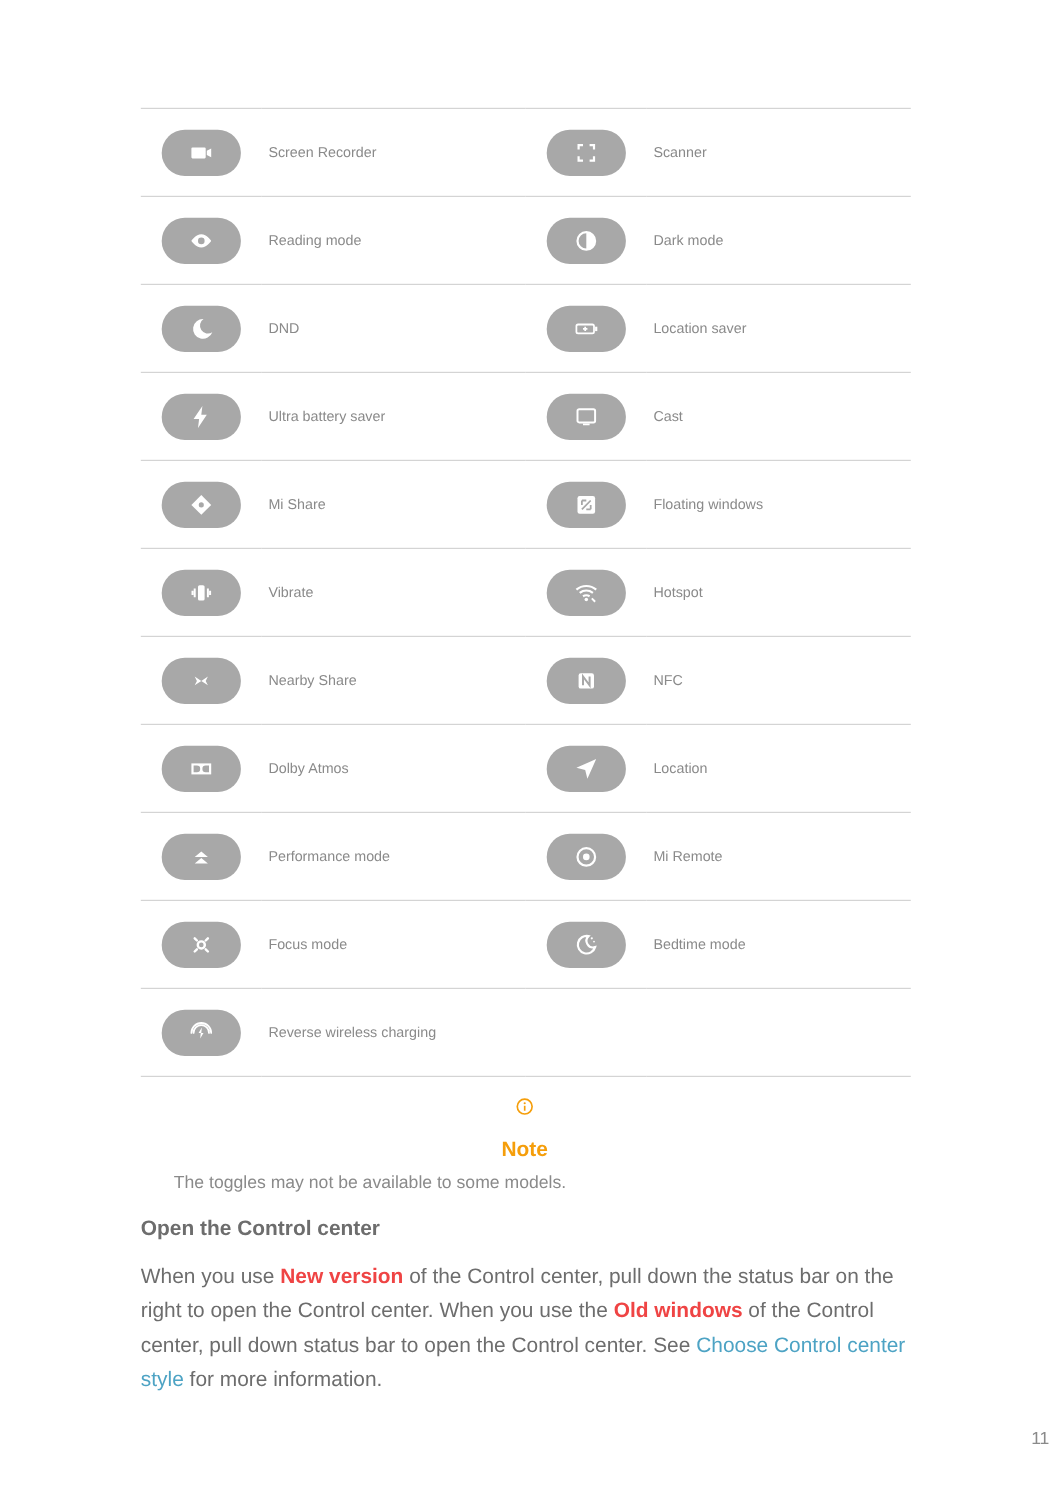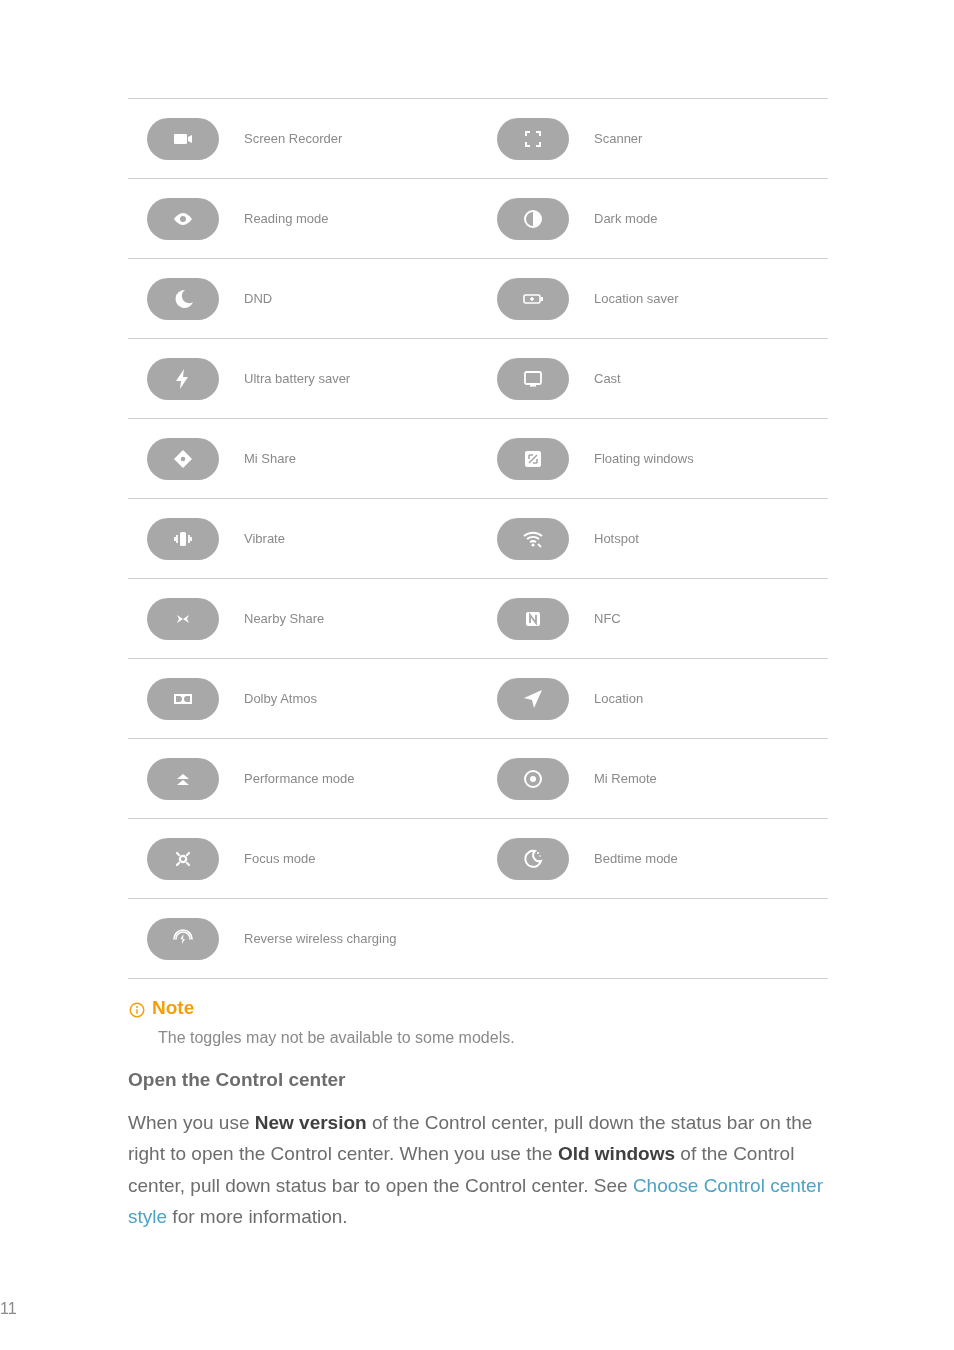"Note" .note-heading { align-items: flex-end -> center; flex-direction: none -> column; gap: 6px -> 20px }
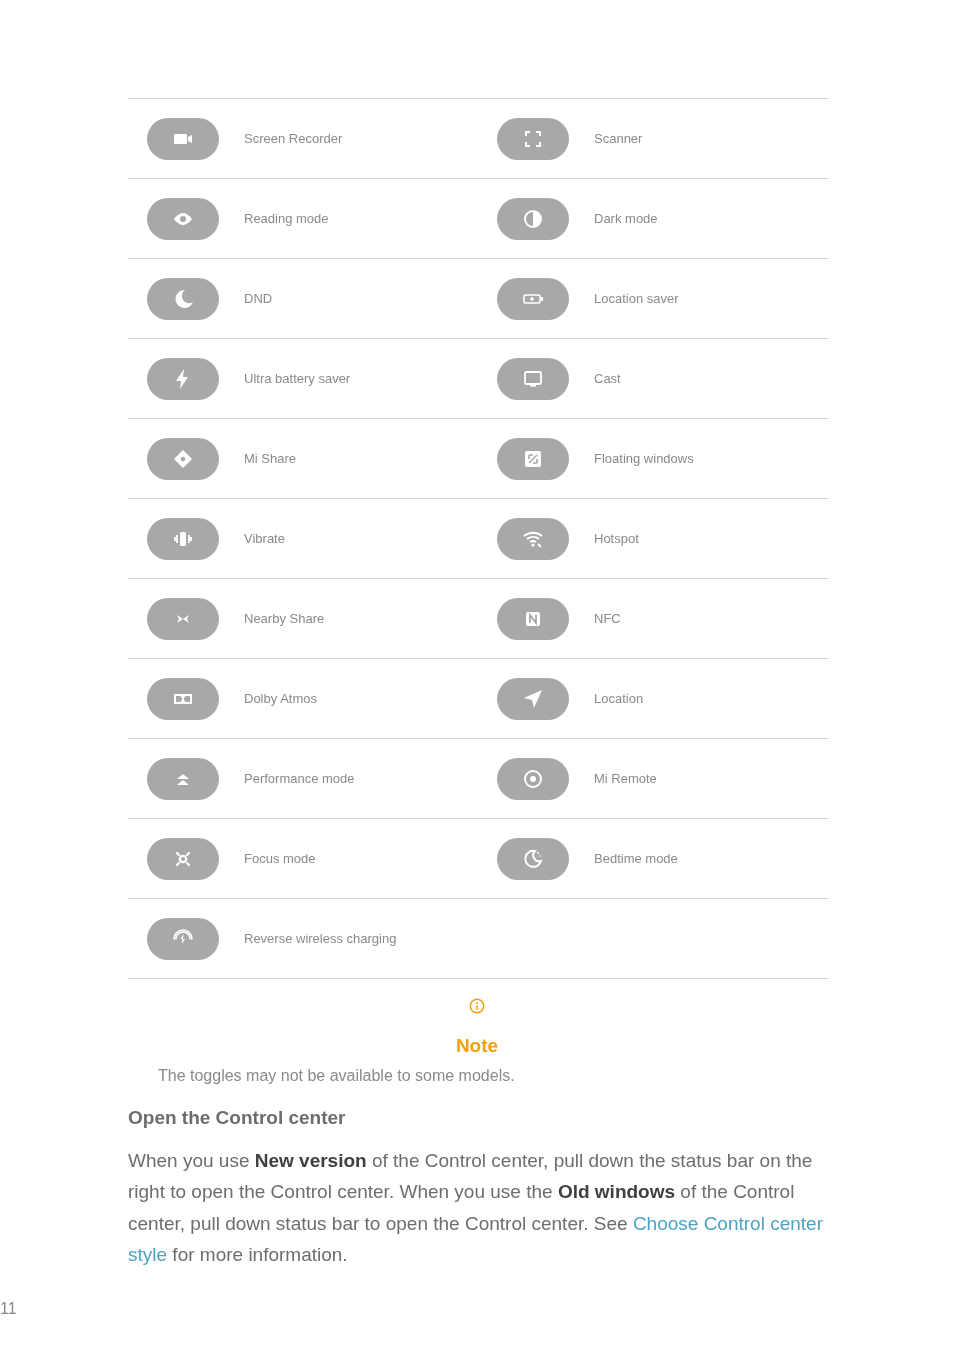"New version" .body-text b { color: #404040 -> #ef4444 }
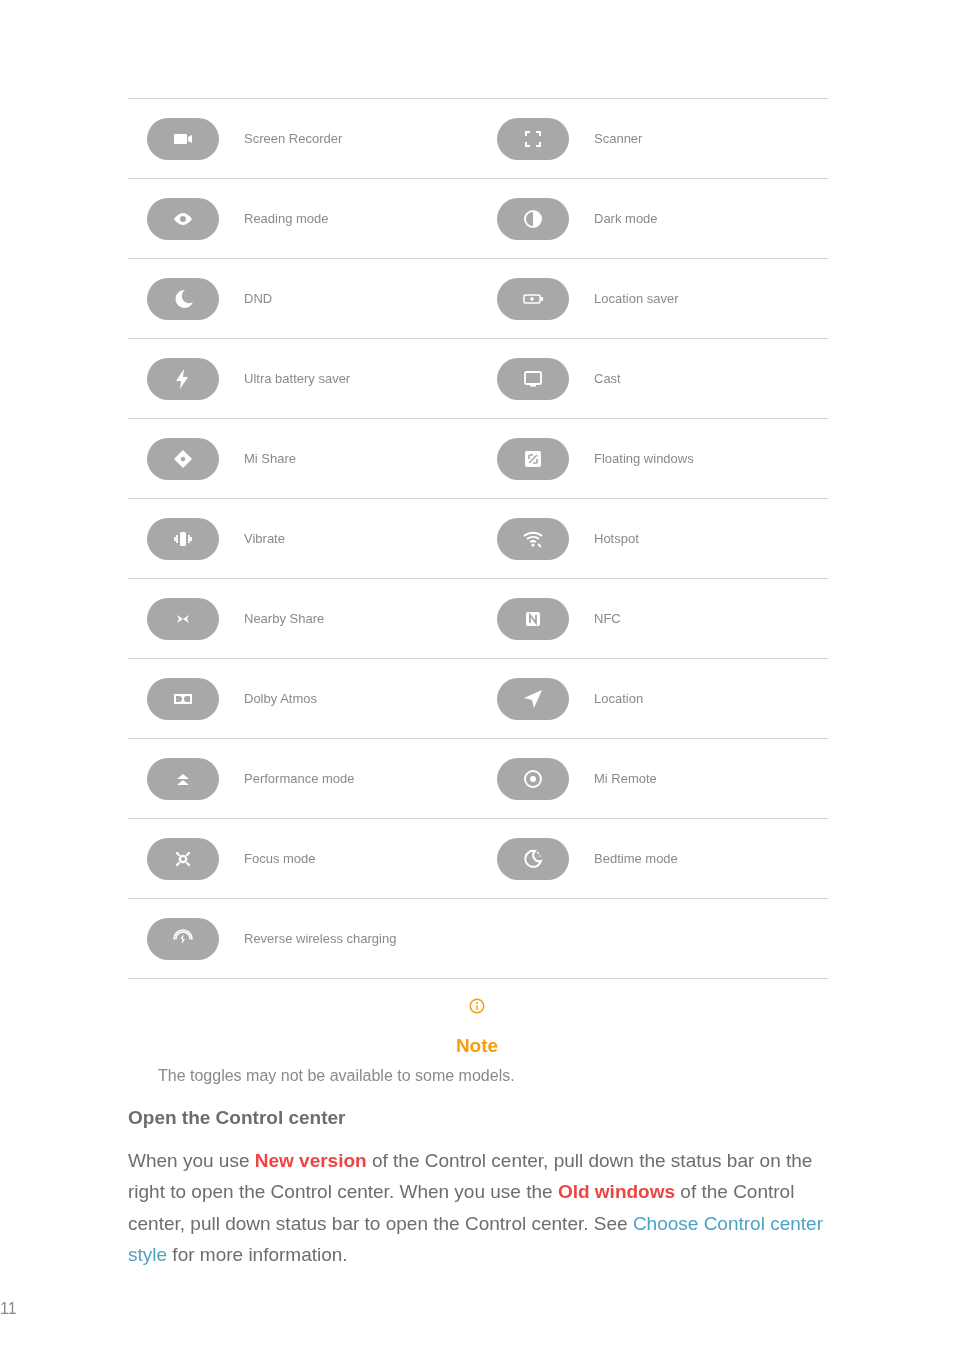"11" .page-num { text-align: left -> right }
